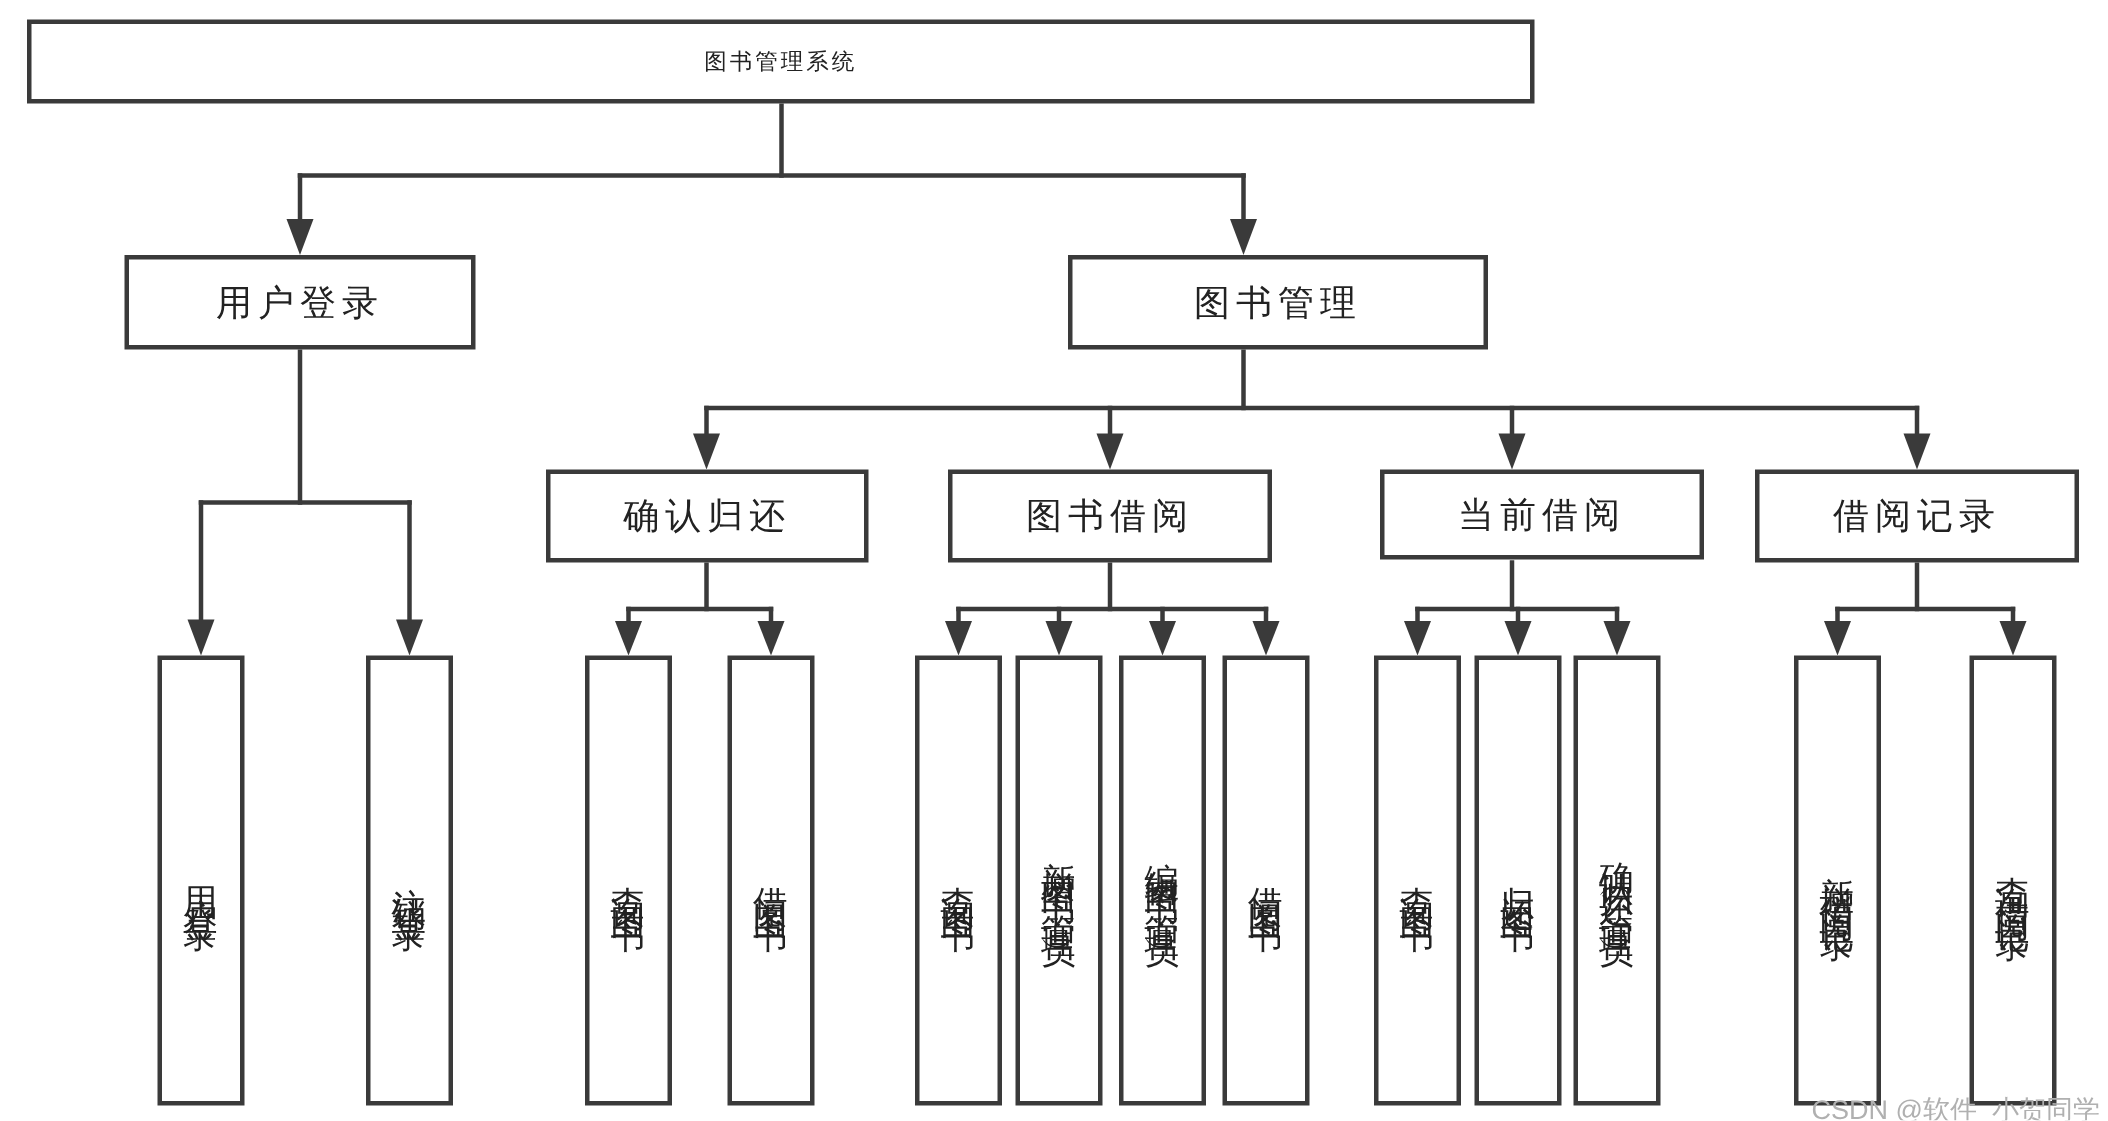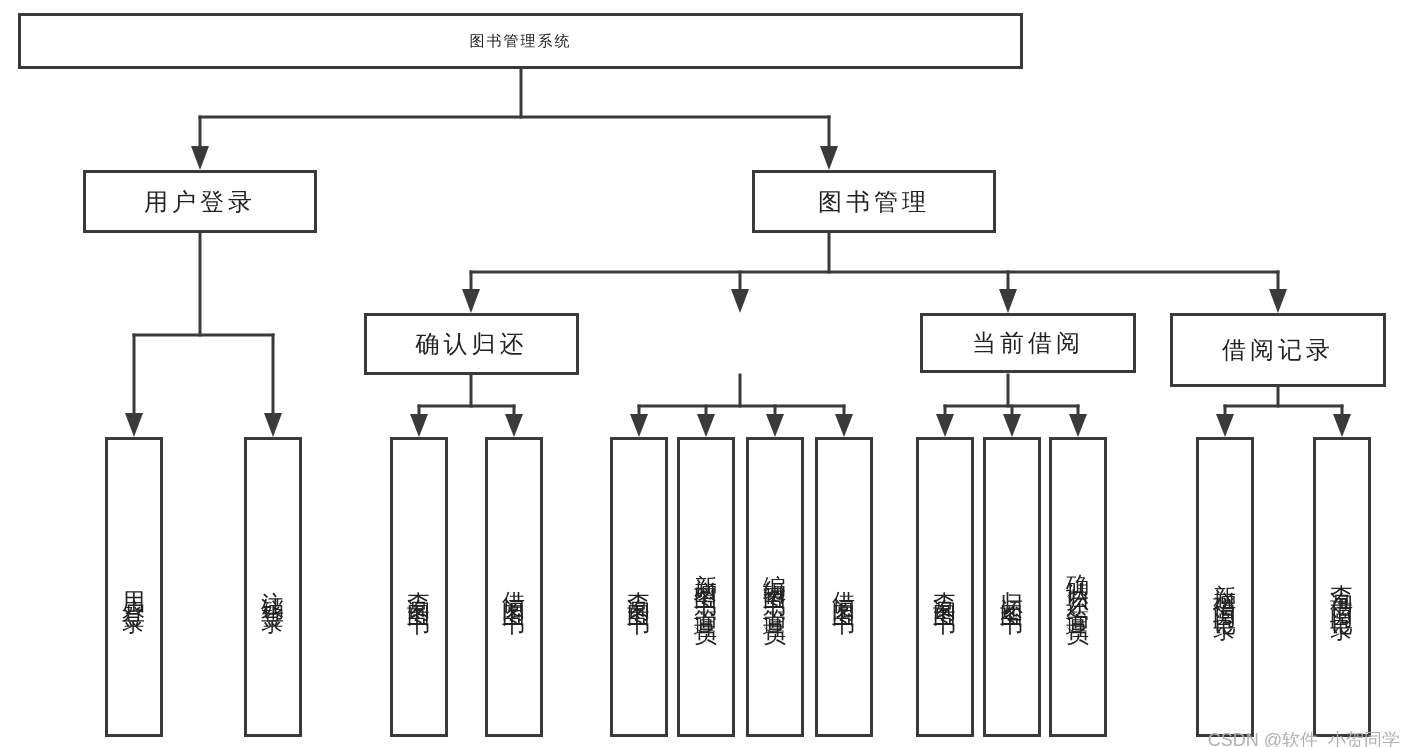"图书管理" div.box { left: 752px -> 712px; width: 244px -> 280px }
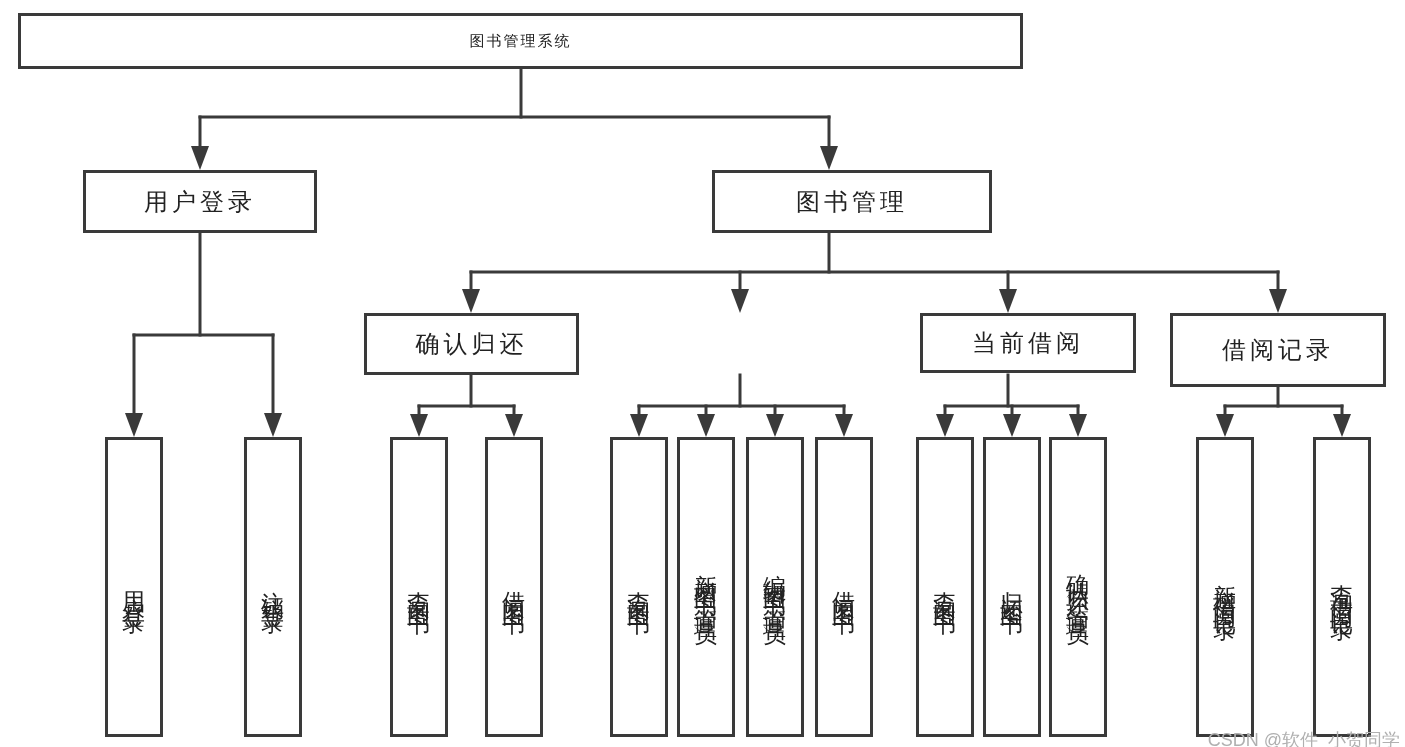"图书借阅" div.box { html: none -> <div>图书借阅</div> }
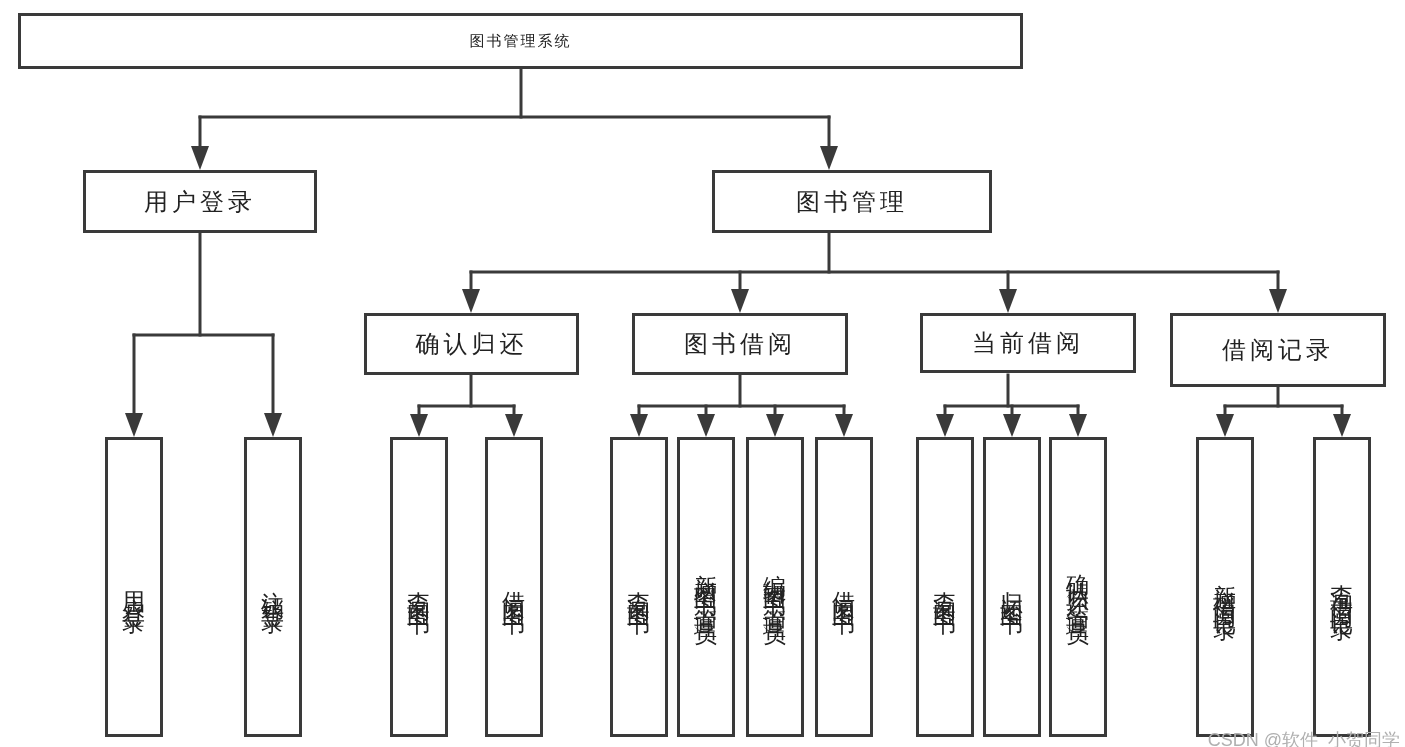"借阅记录" div.box { height: 74px -> 62px }
